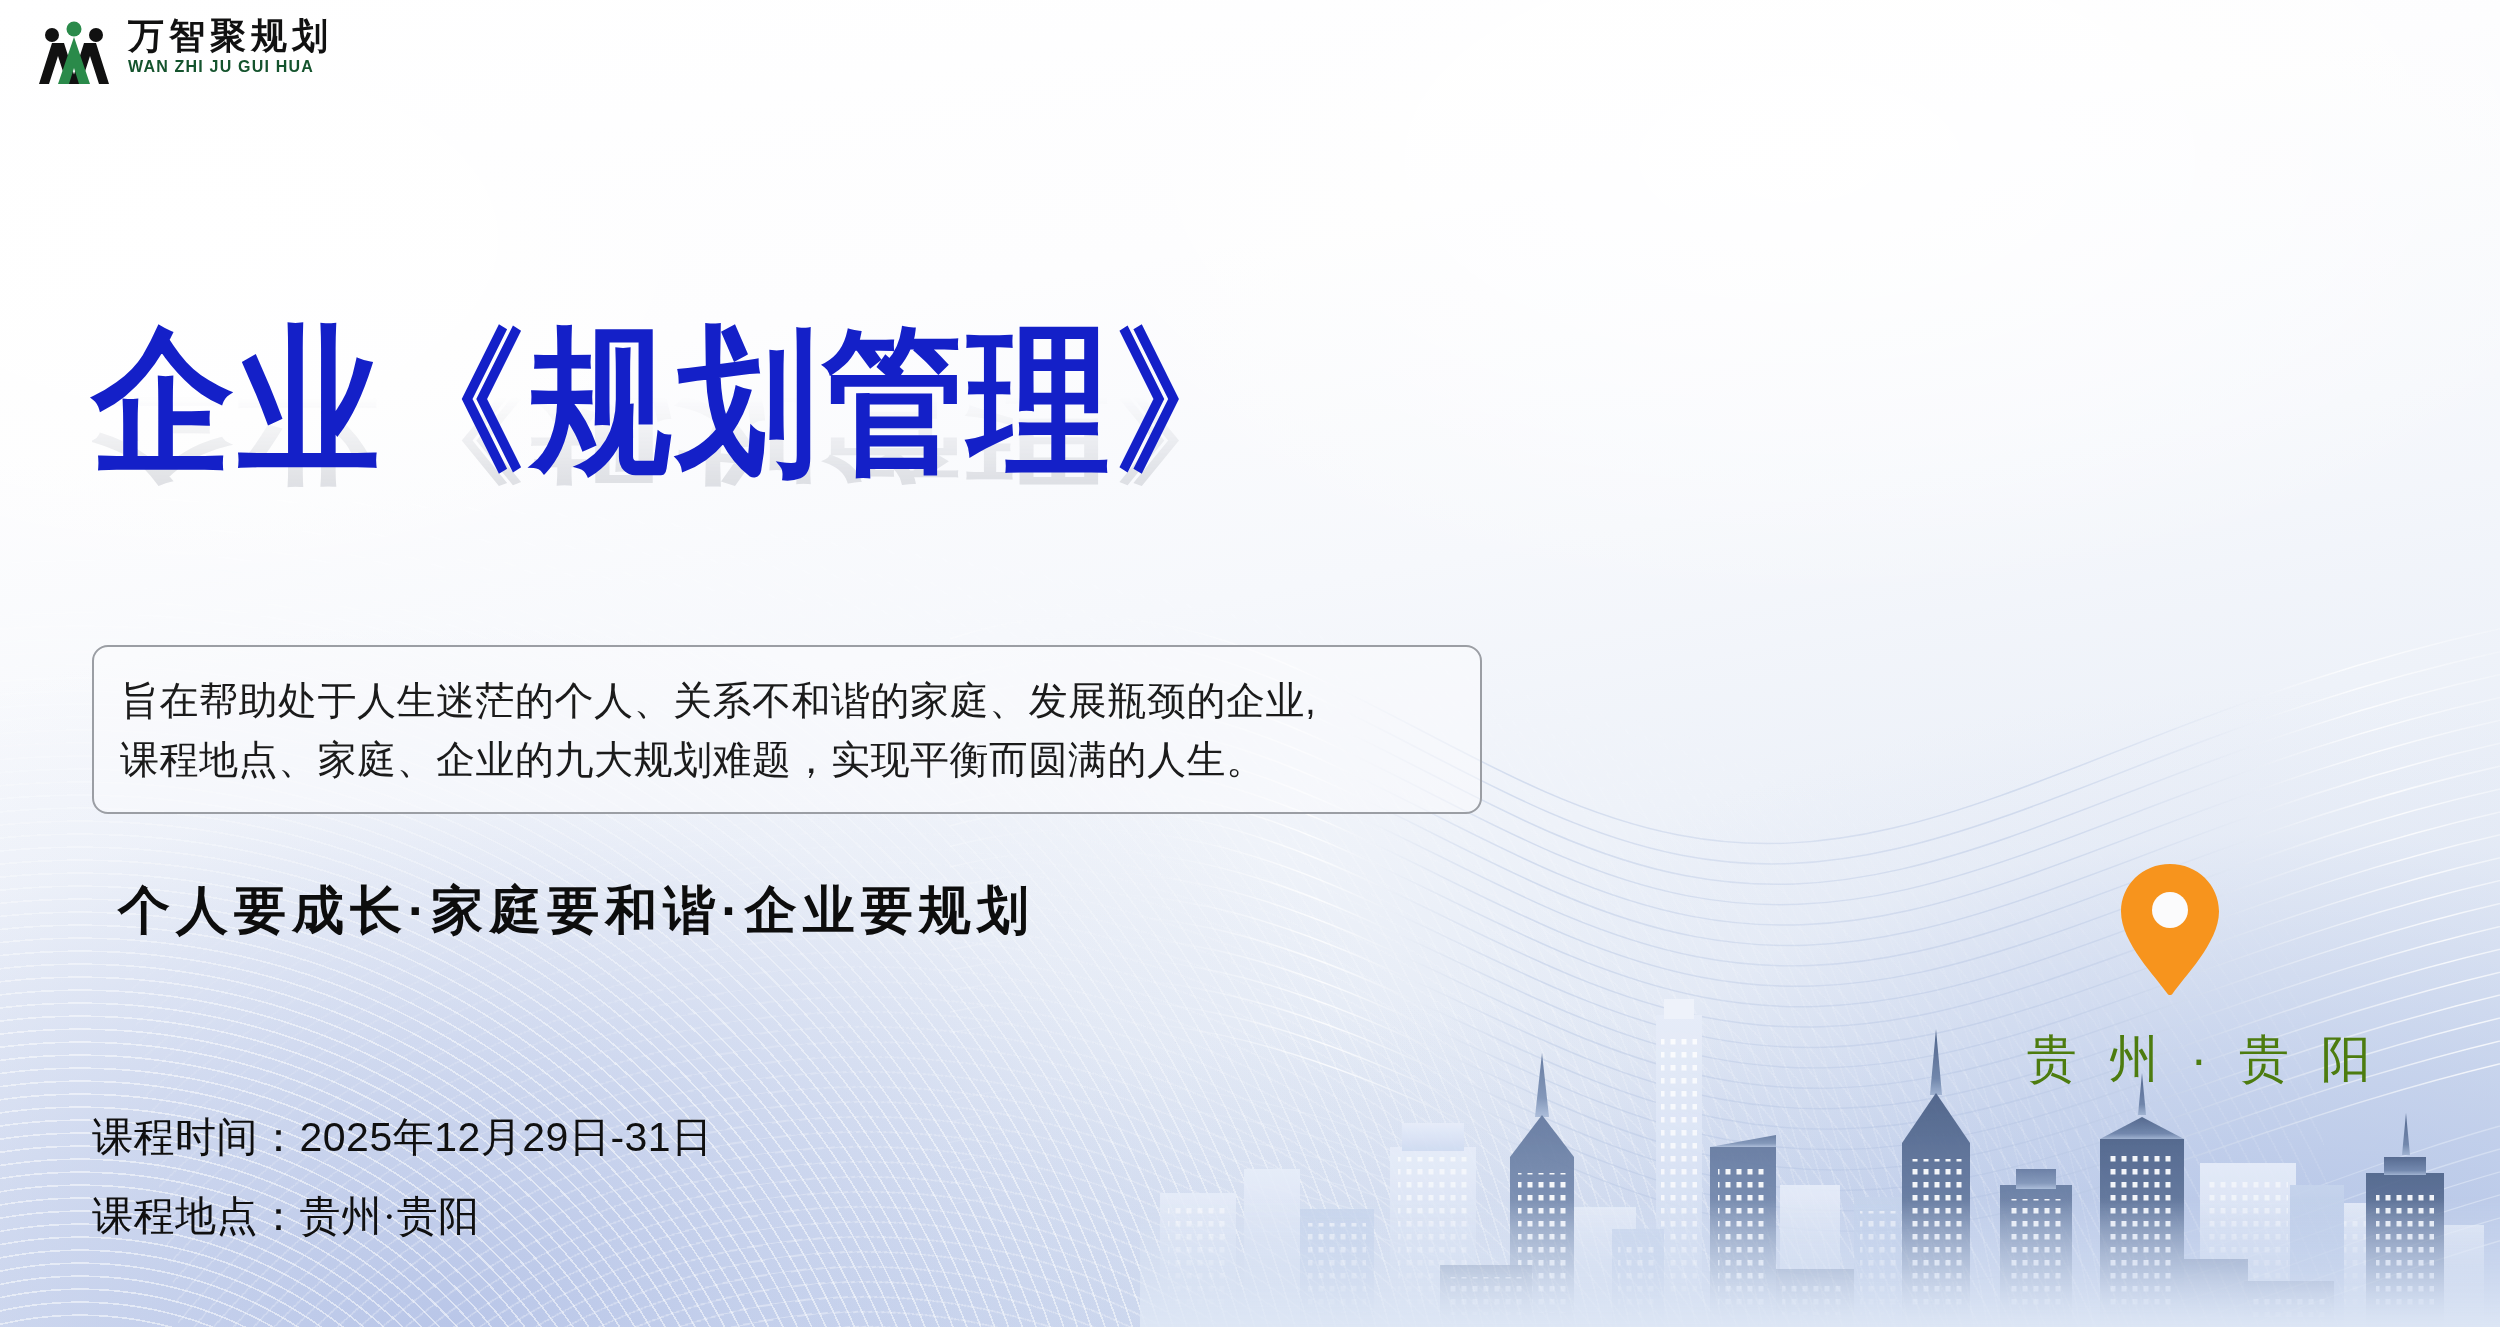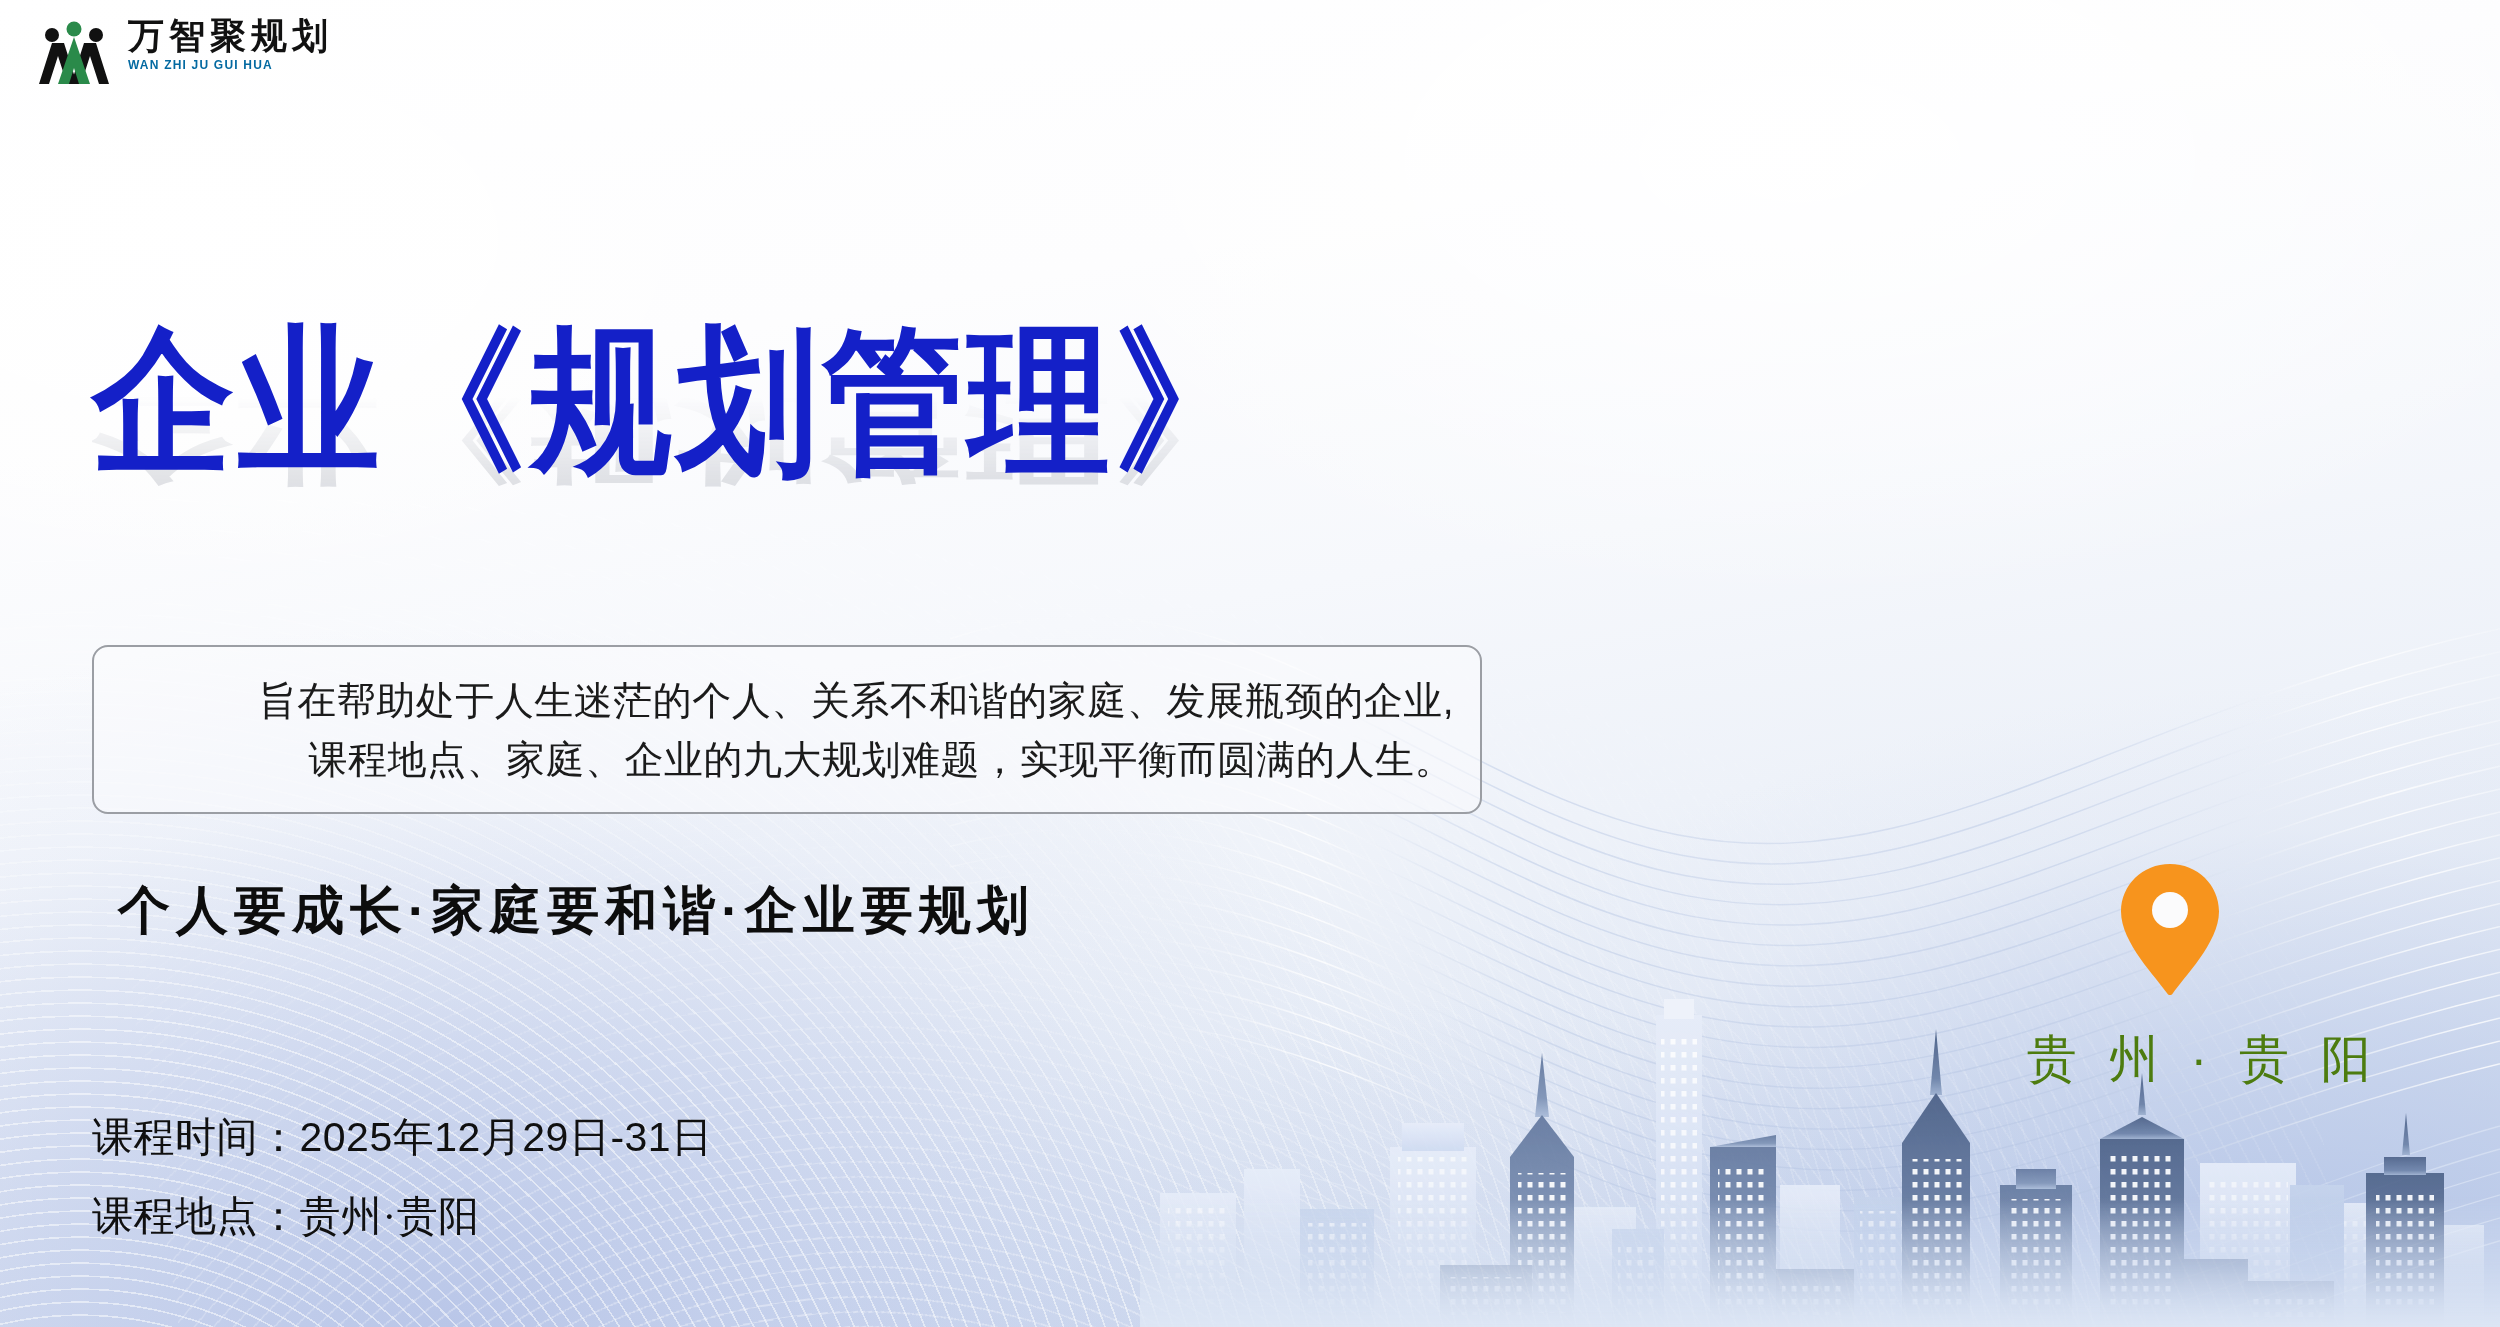"WAN ZHI JU GUI HUA" .logo-en { color: #0369a1 -> #14532d; font-size: 12px -> 16px }
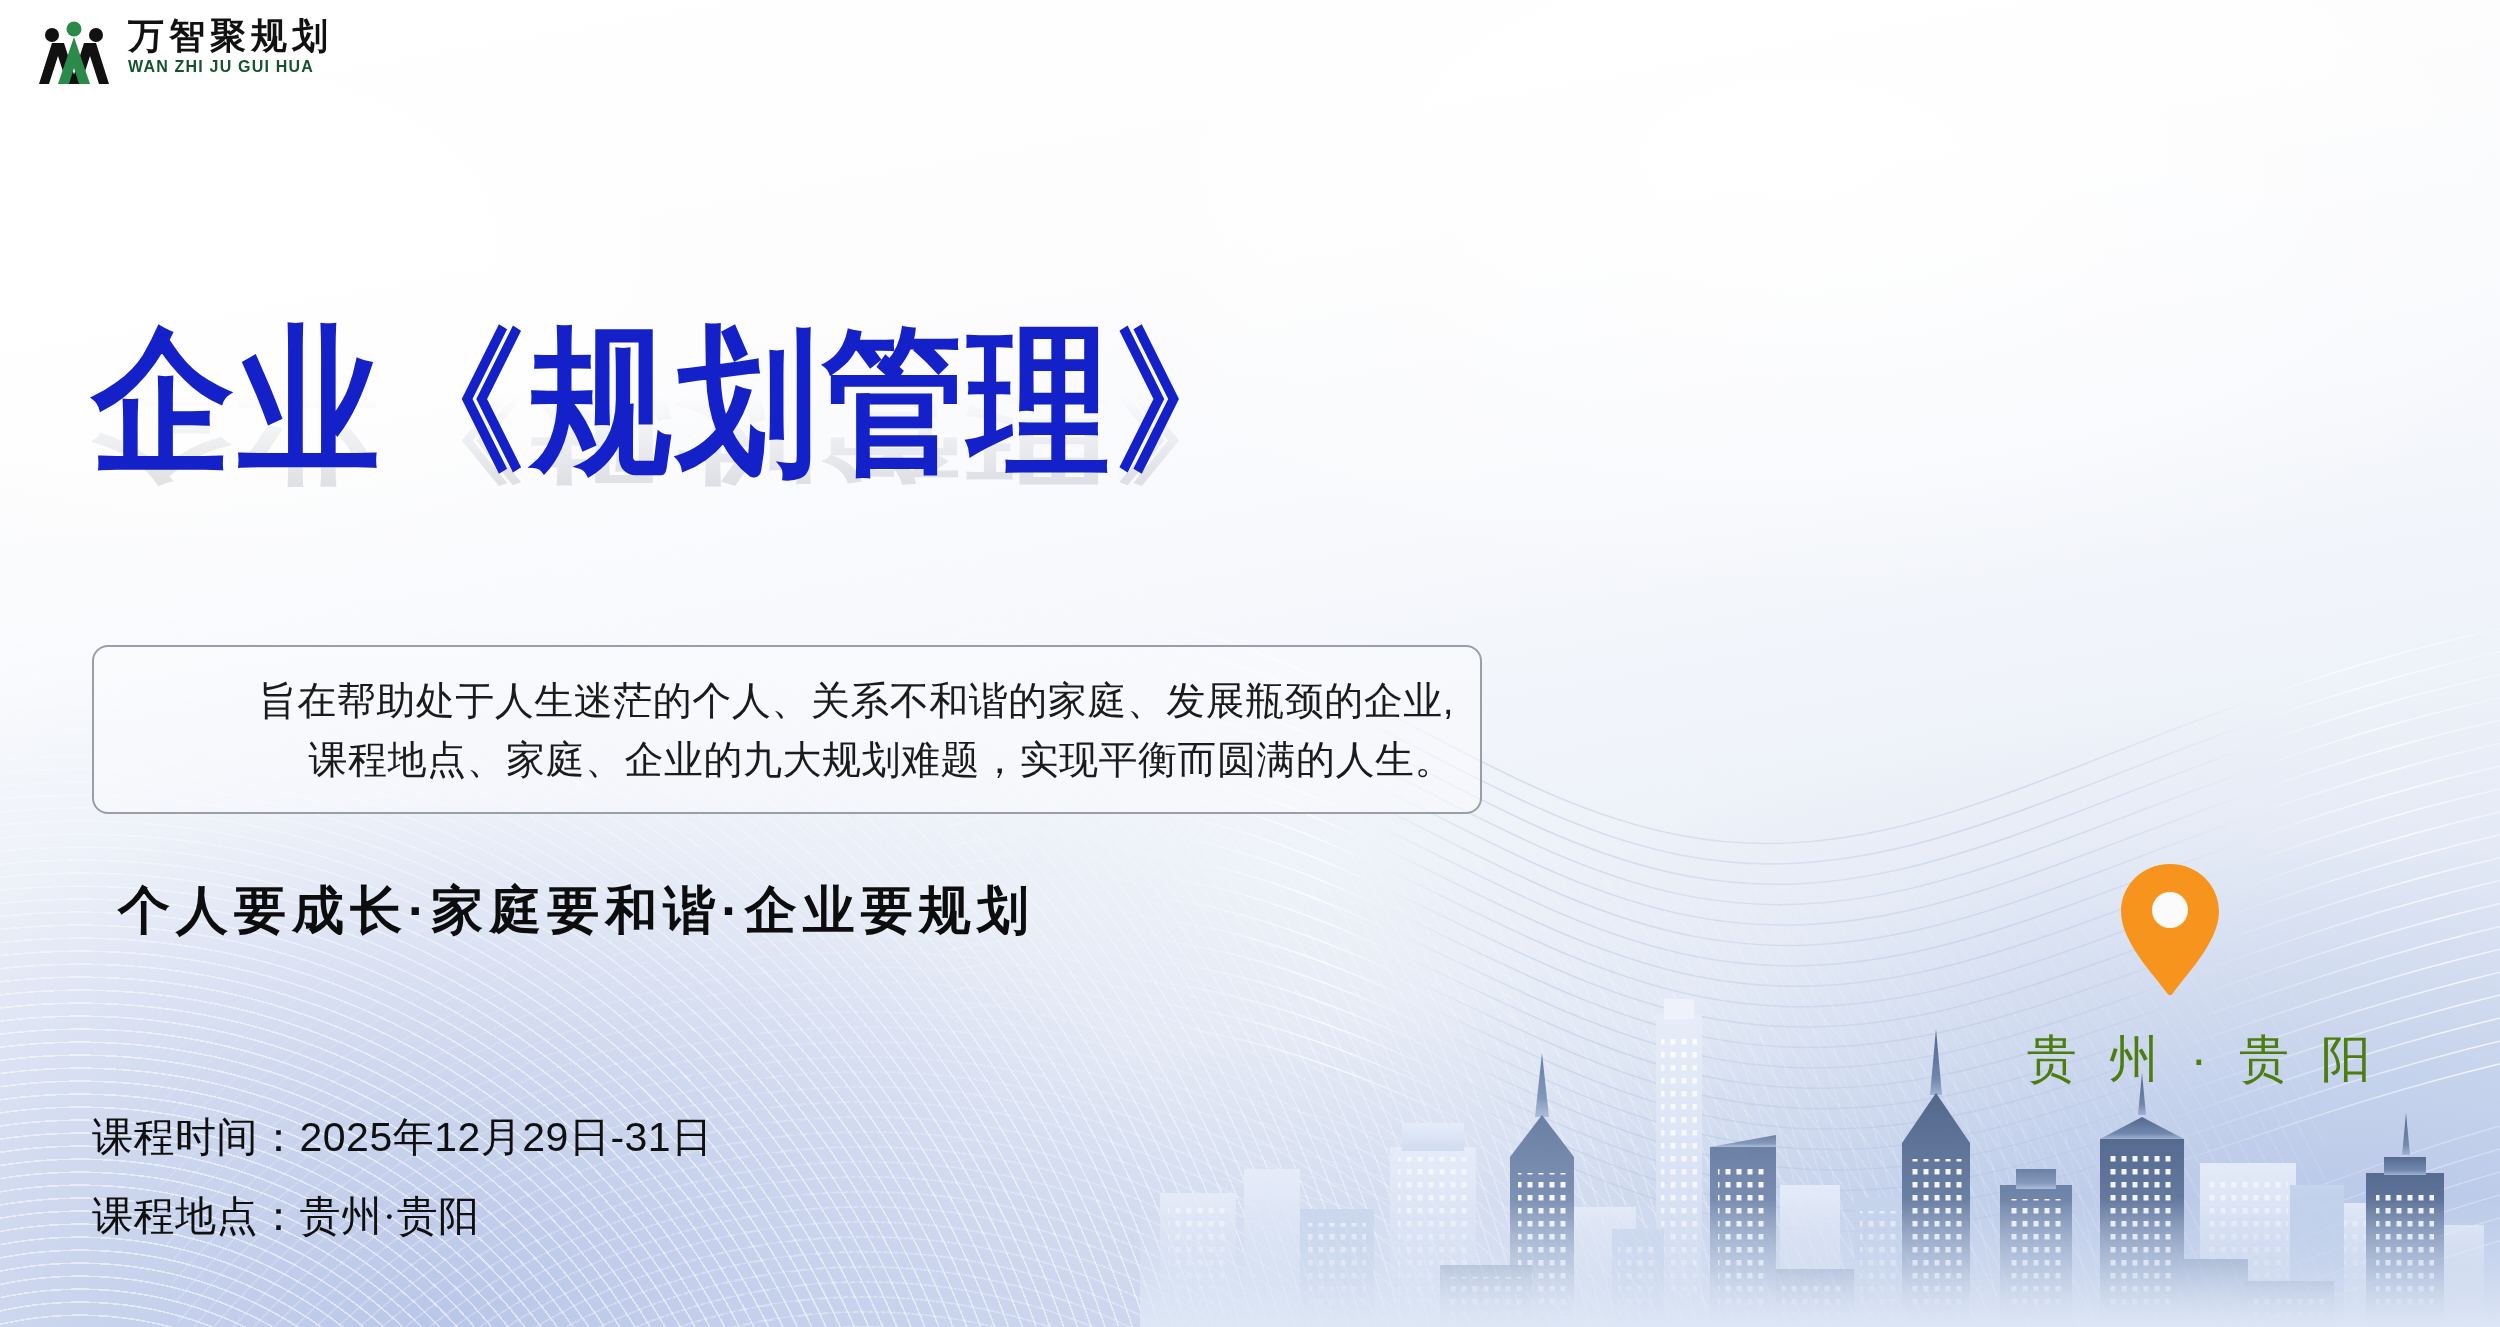"旨在帮助处于人生迷茫的个人、关系不和谐的家庭、发展瓶颈的企业," .desc-box { text-align: right -> none }
